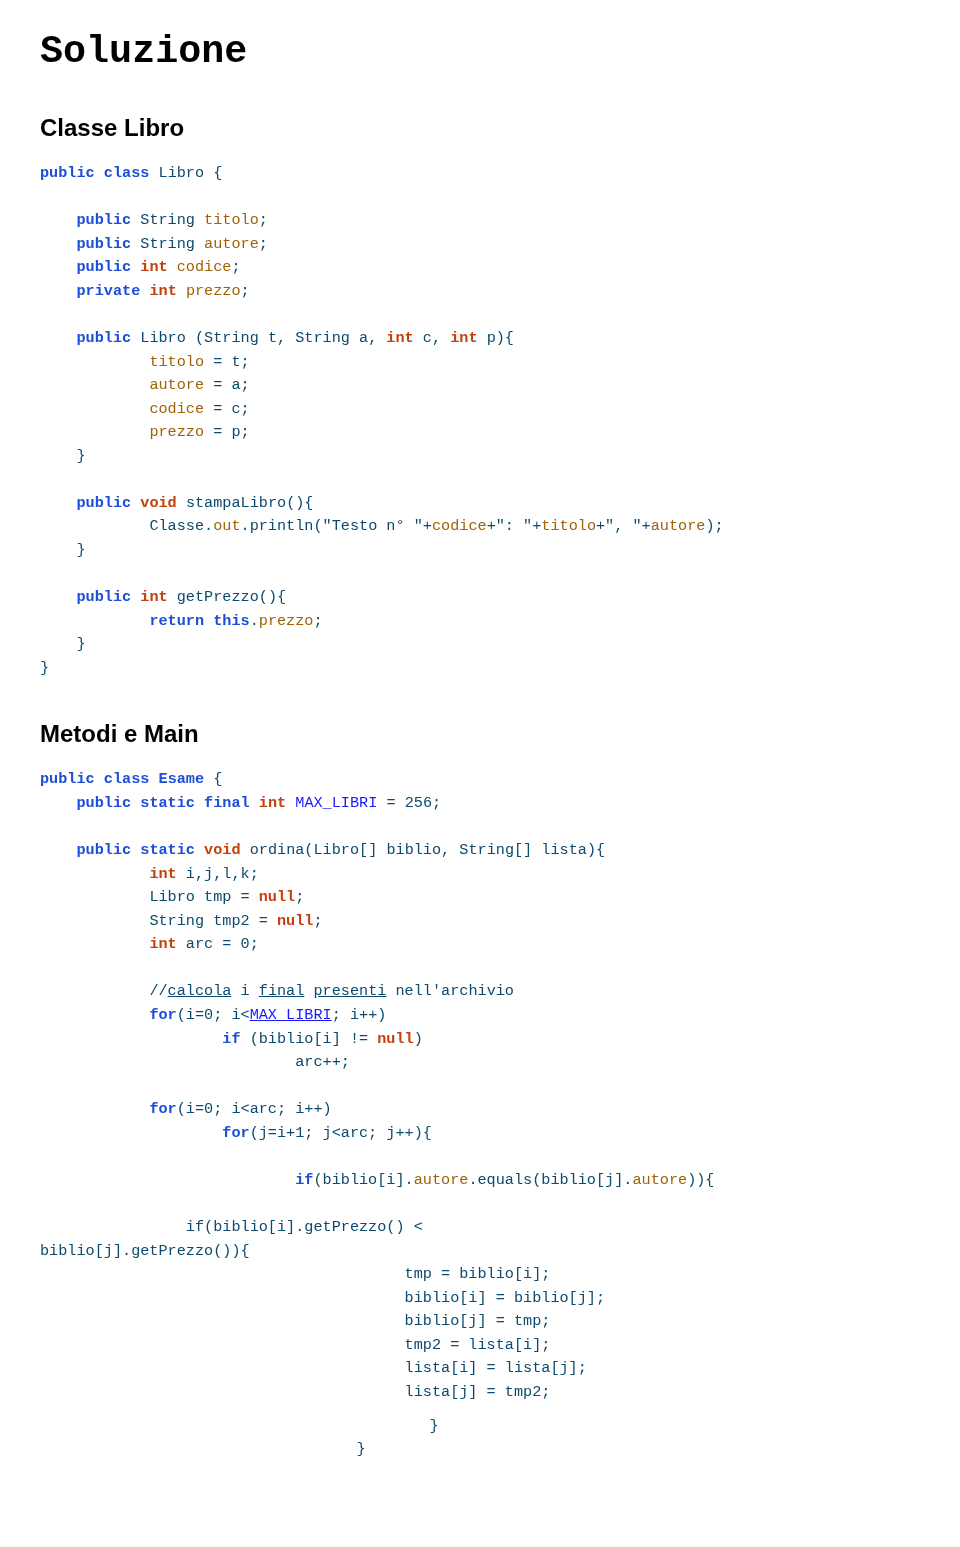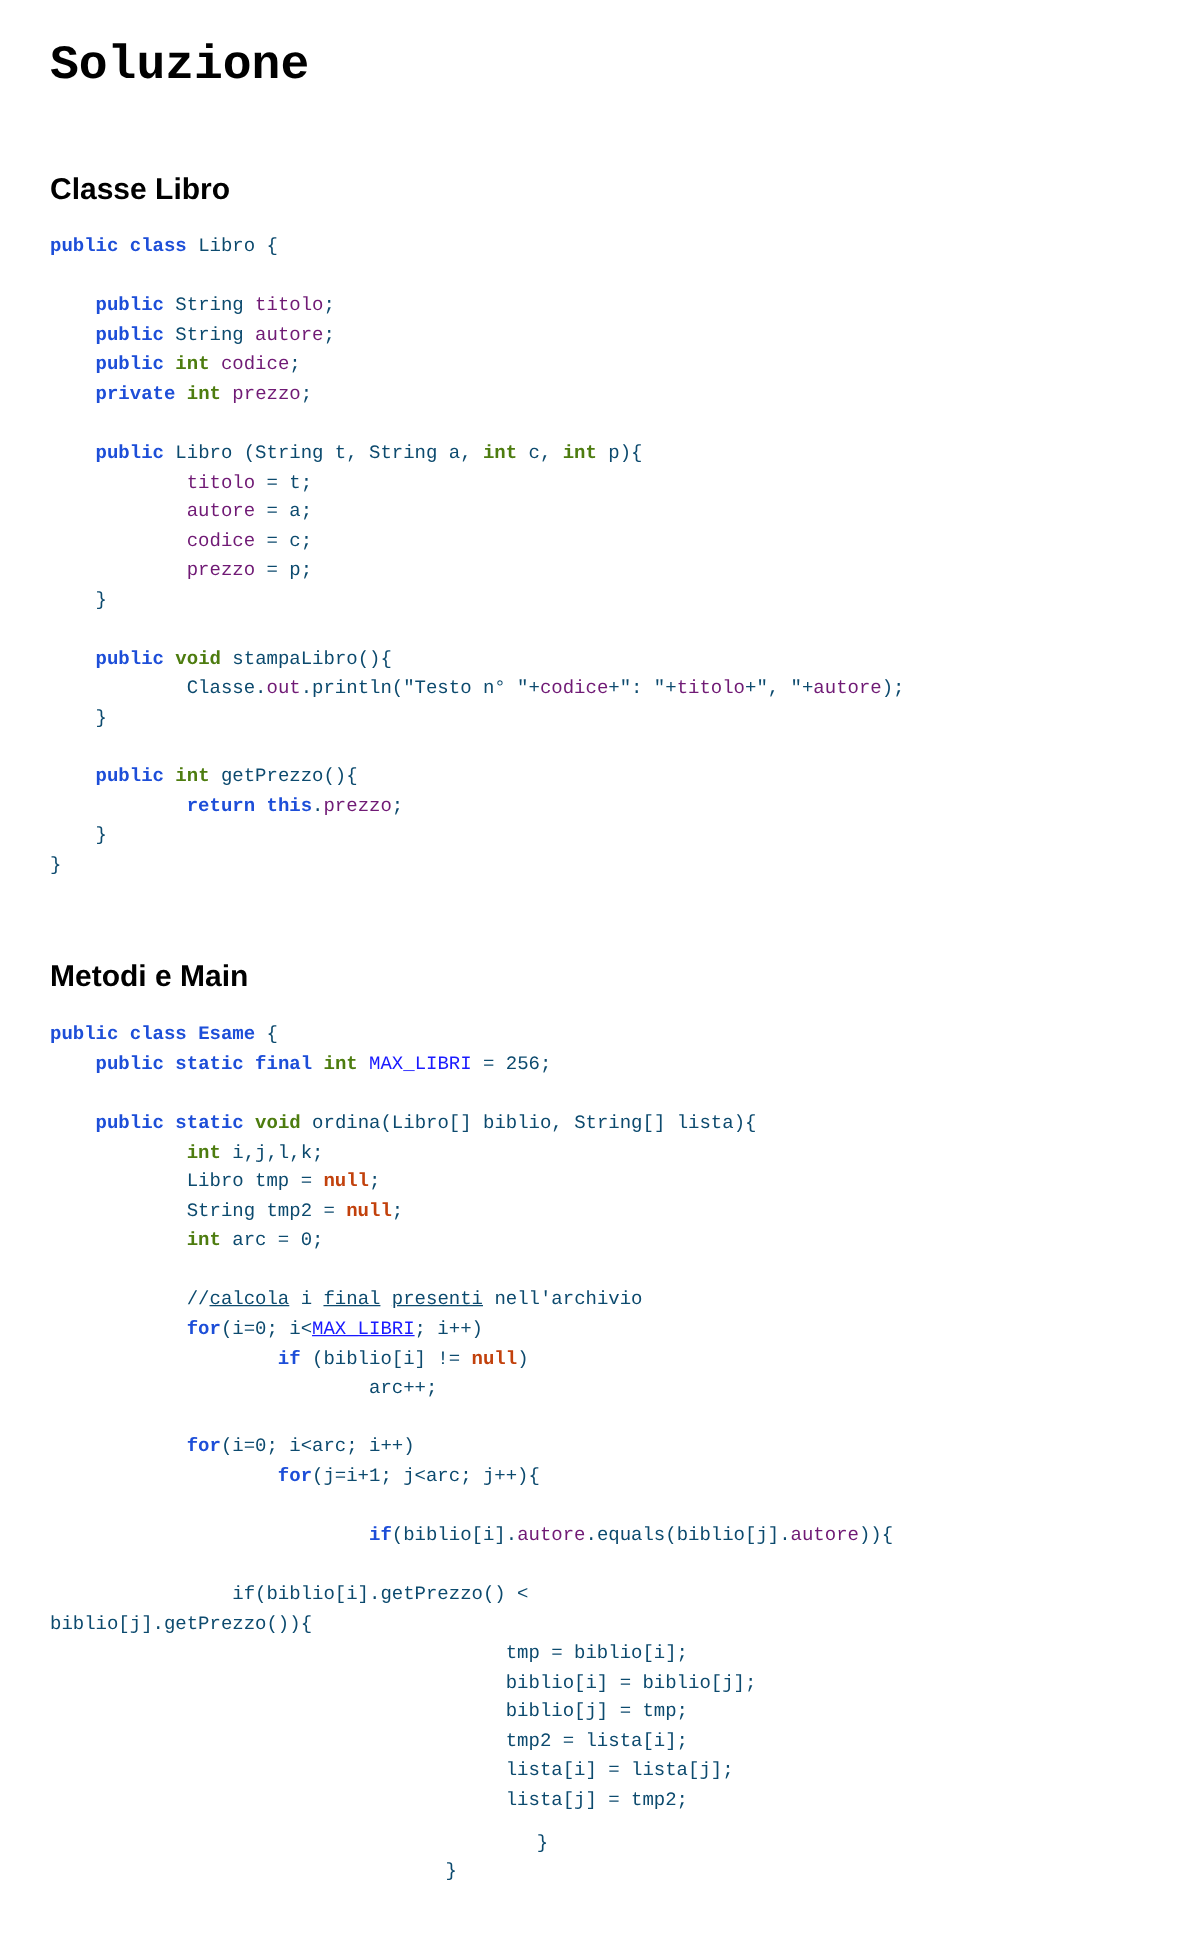"Classe Libro" h2 { margin-top: 64px -> 40px }
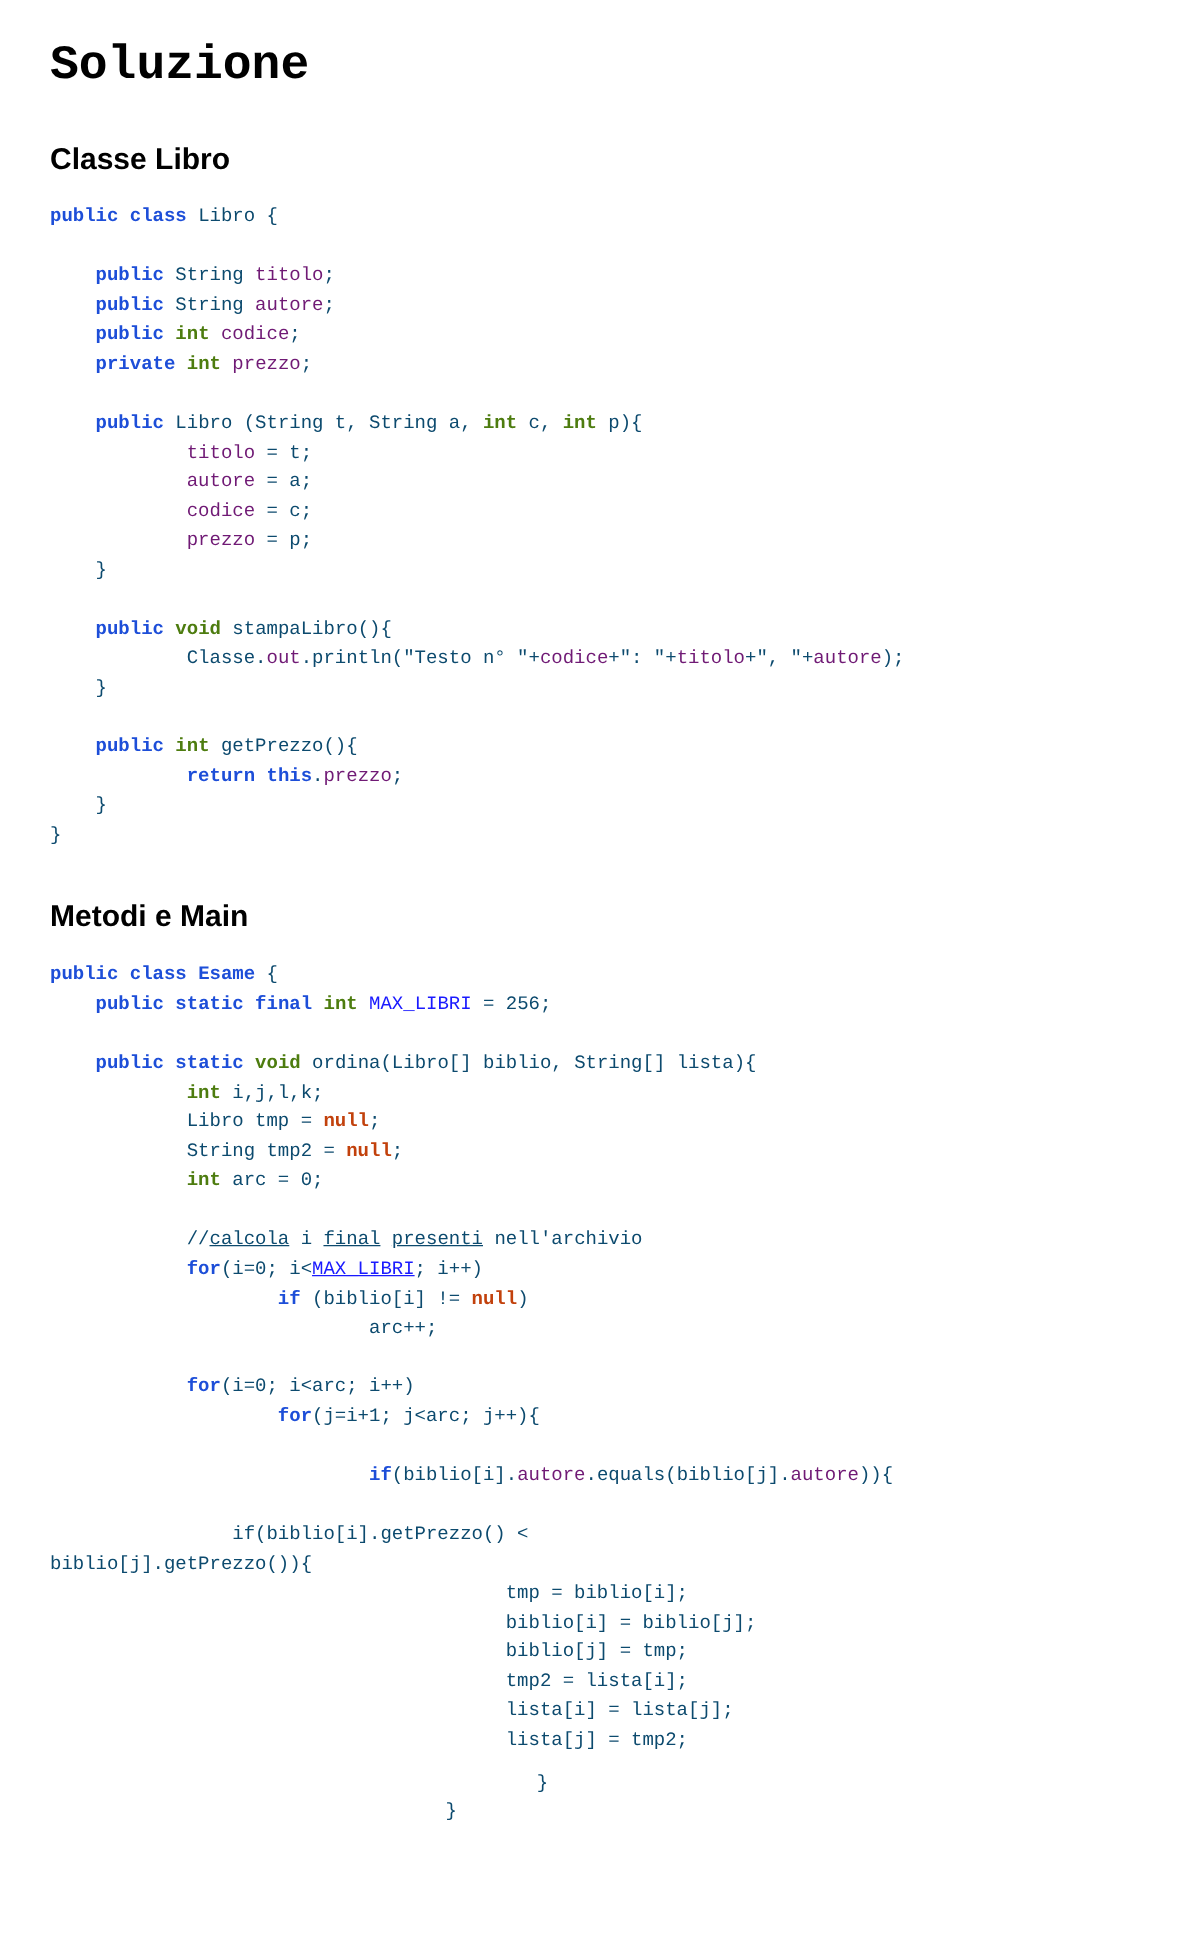"titolo" .var { color: #701a75 -> #a16207 }
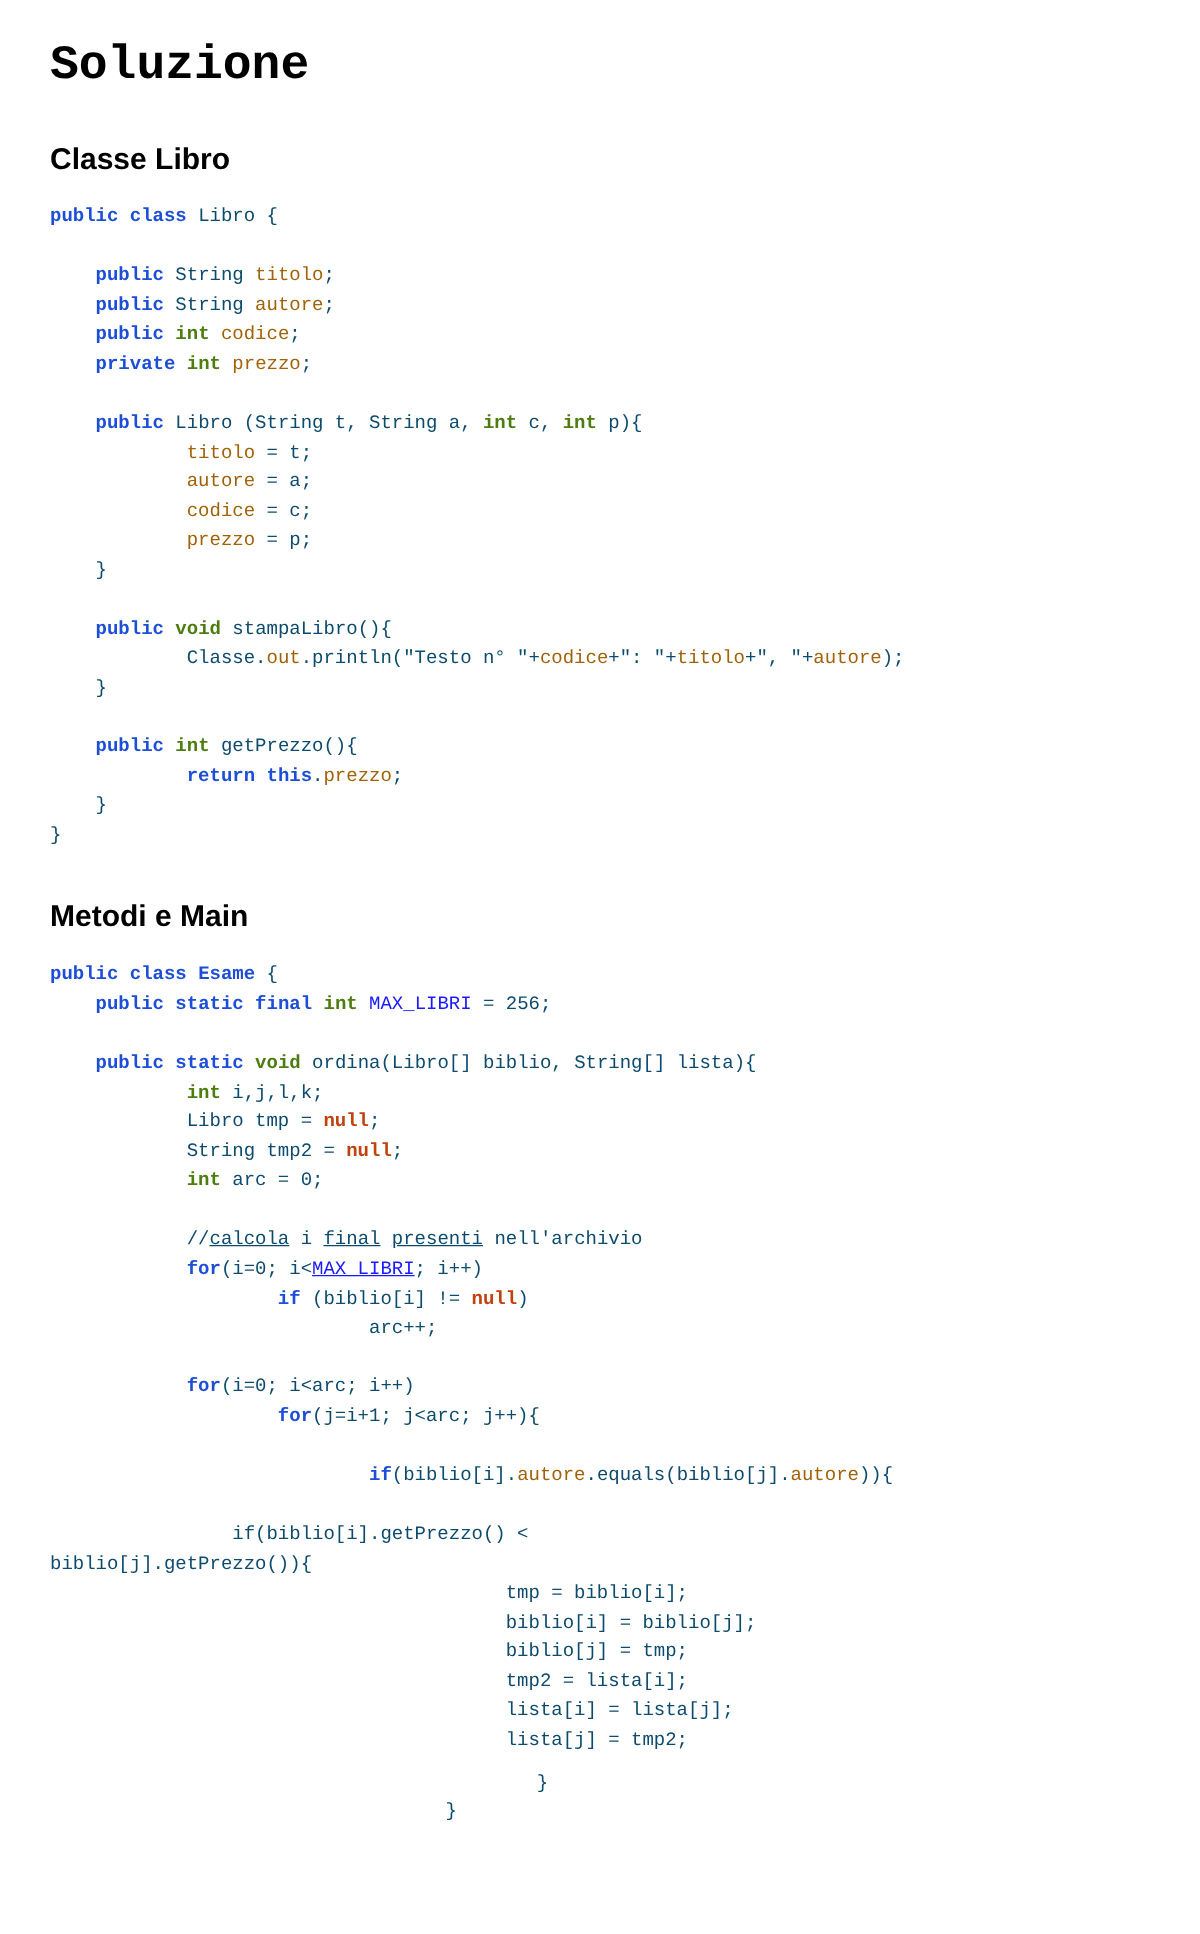"int" .prim { color: #4d7c0f -> #c2410c }
